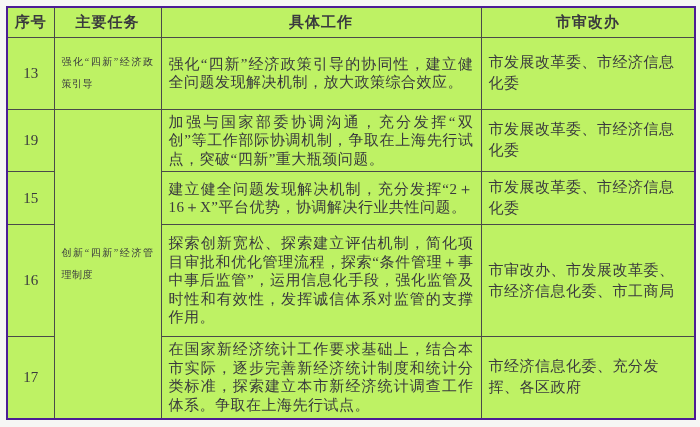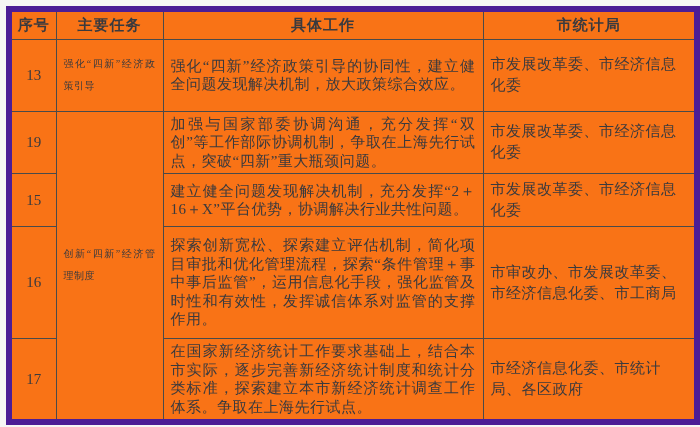"序号" table.doc-table { background: #f97316 -> #bef264; border: 6px solid #4c1d95 -> 2px solid #4c1d95 }
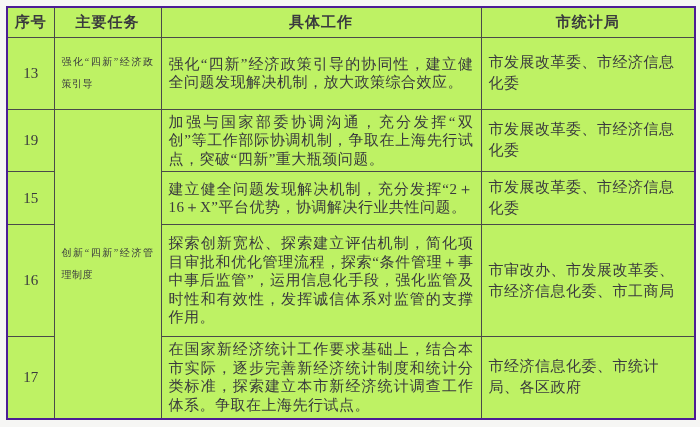"市统计局" th { text: 统计局 -> 审改办 }
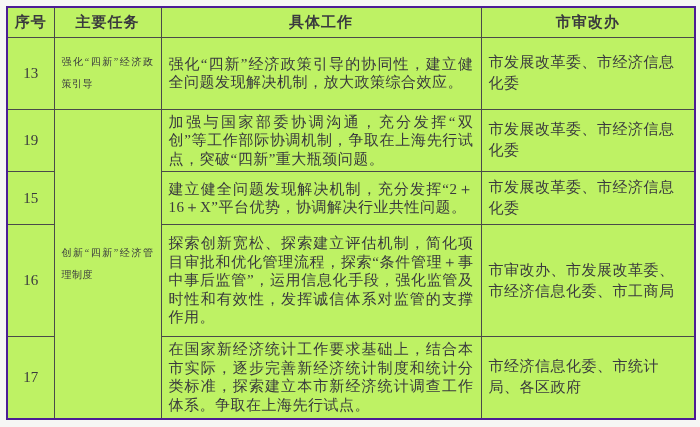"市经济信息化委、市统计局、各区政府" td.unit { text: 市统计局 -> 充分发挥 }
